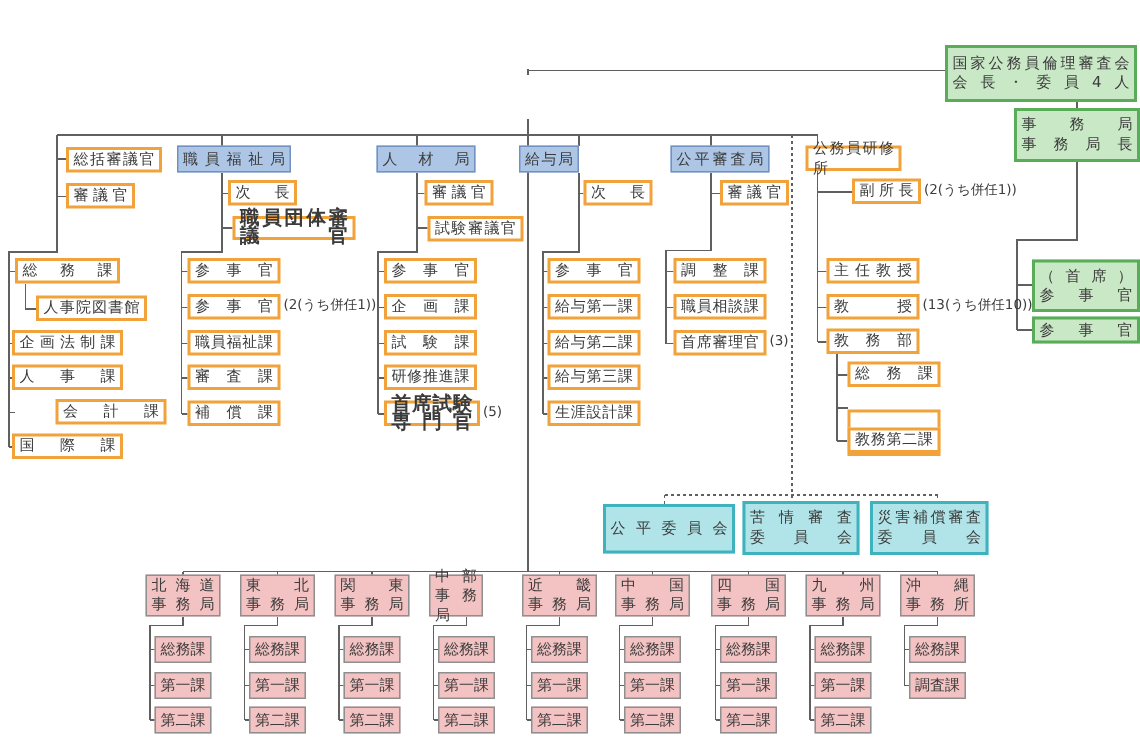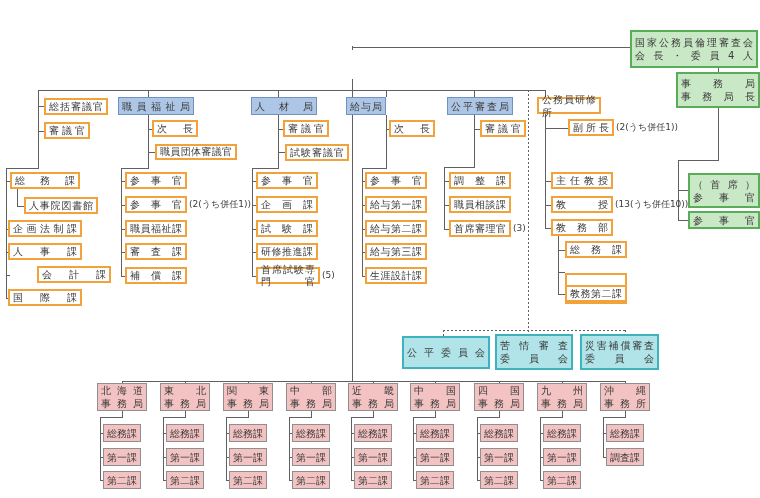"職員団体審議官" .small .ln { font-size: 10px -> 13px; font-weight: none -> bold }
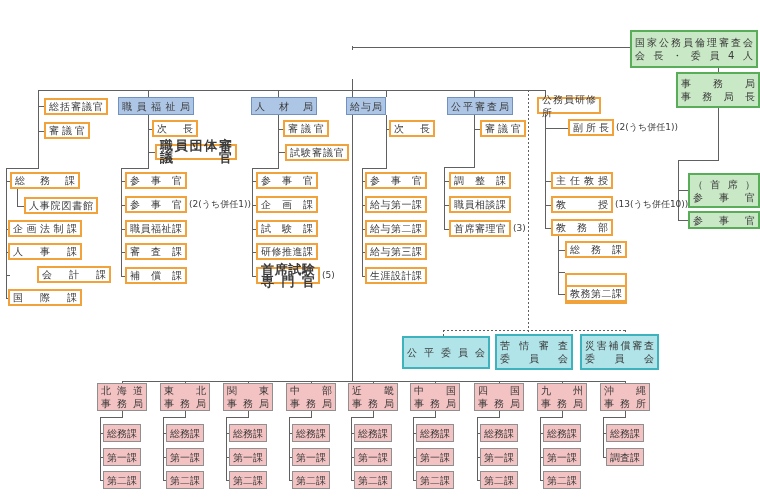"中部" div.box { width: 50px -> 36px }
